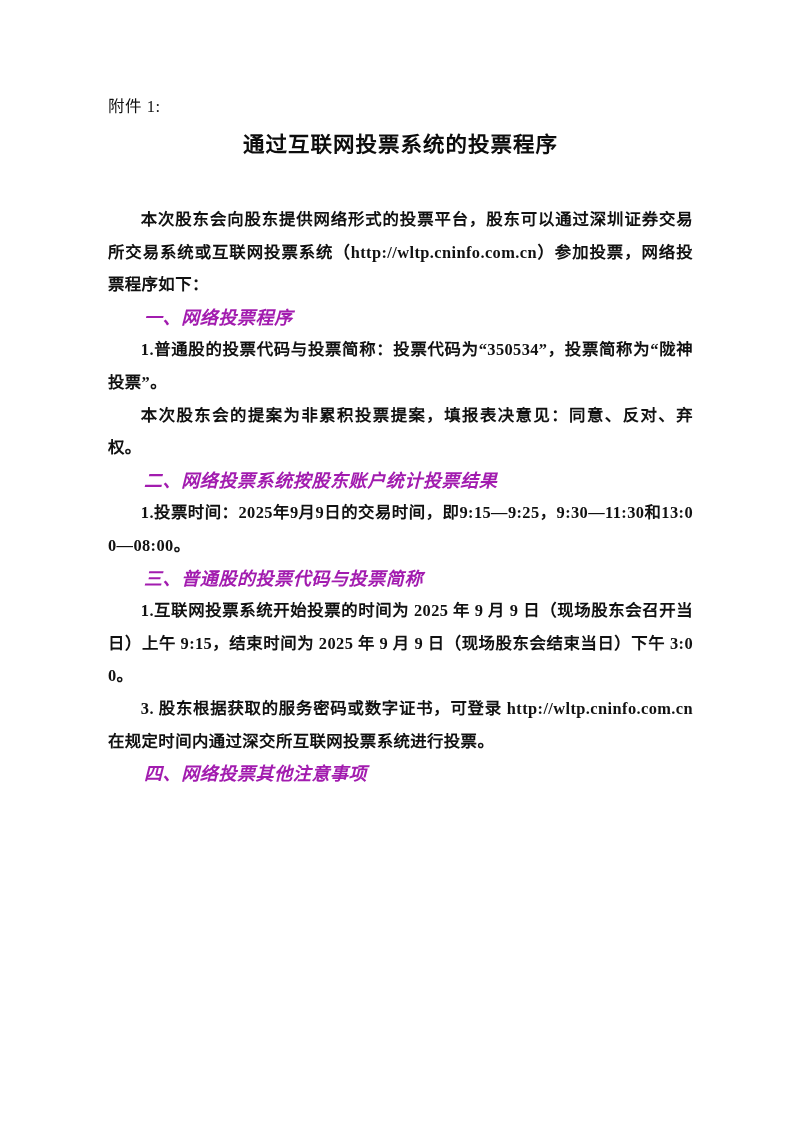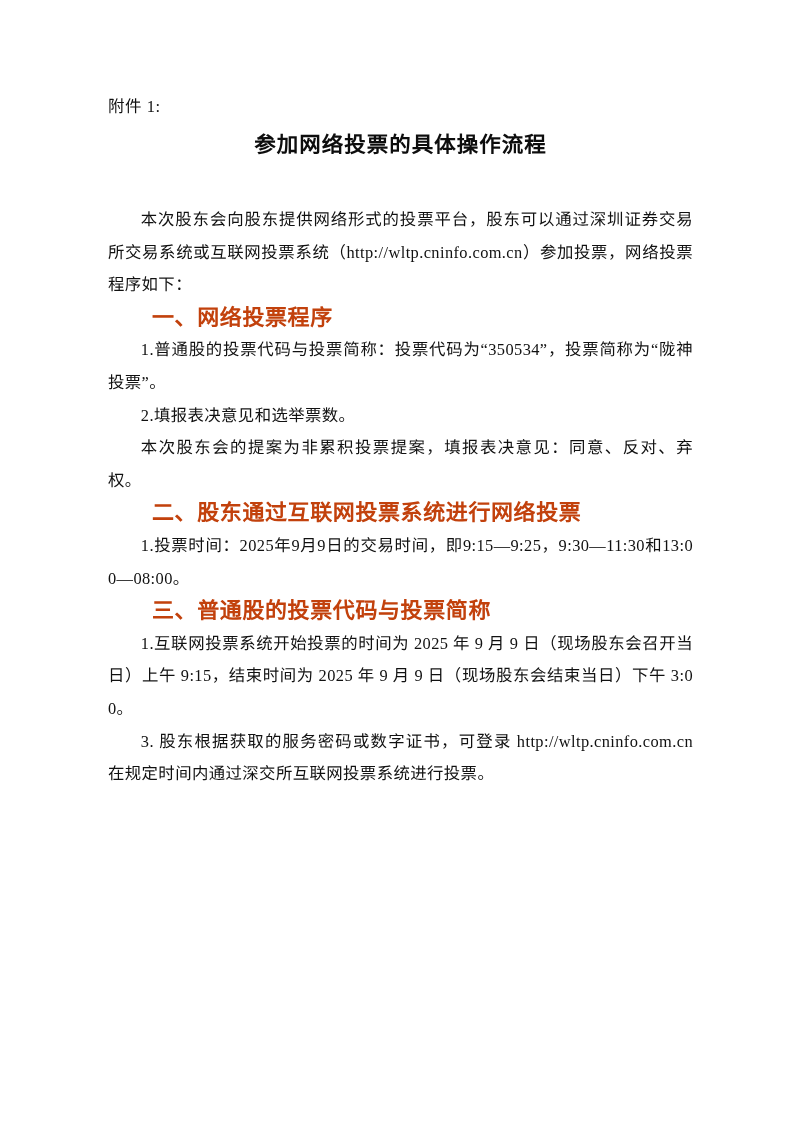"参加网络投票的具体操作流程" h1.doc-title { text: 参加网络投票的具体操作流程 -> 通过互联网投票系统的投票程序 }
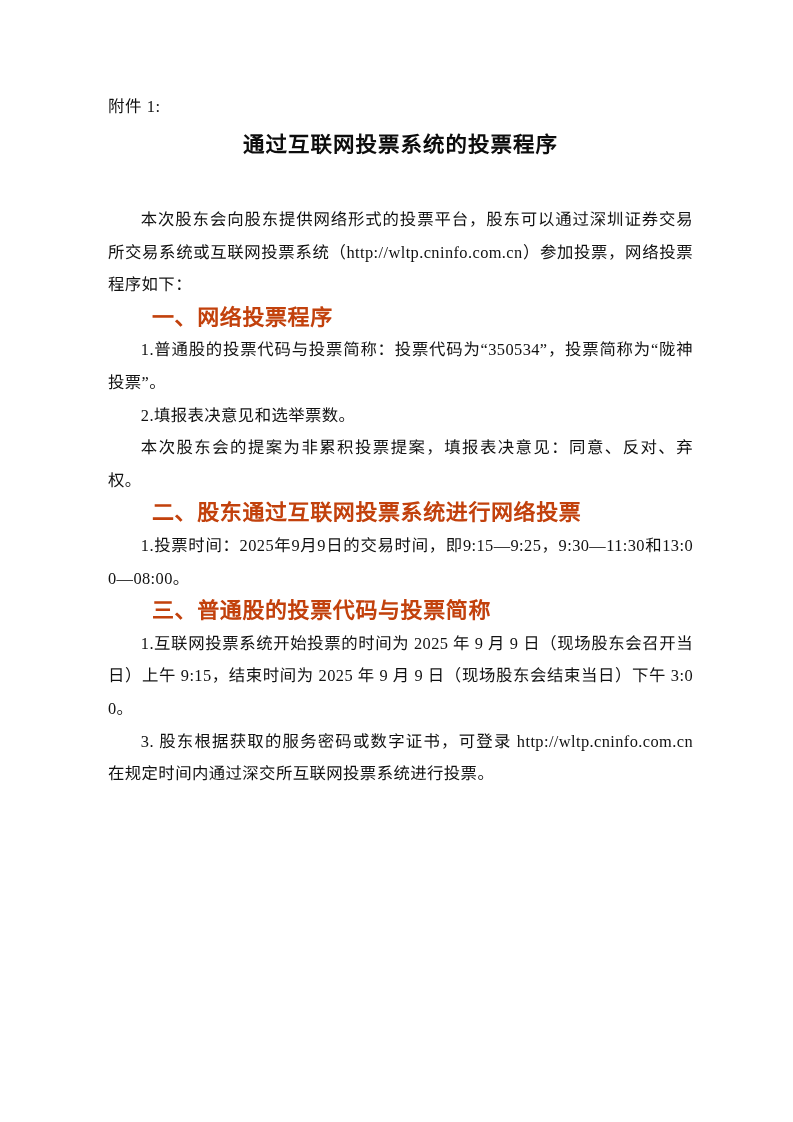"本次股东会向股东提供网络形式的投票平台，股东可以通过深圳证券交易所交易系统或互联" .para { font-weight: none -> bold }
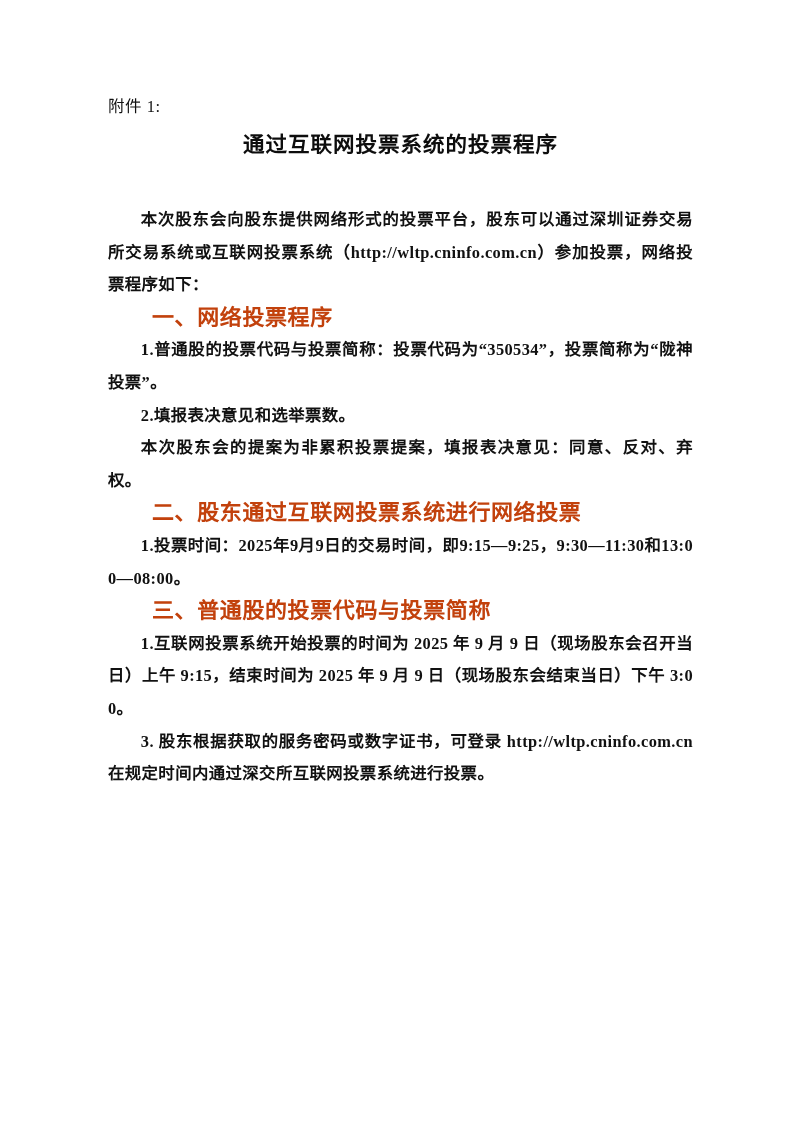"一、网络投票程序" .heading { color: #c2410c -> #a21caf; font-size: 22px -> 18px; font-style: none -> italic }
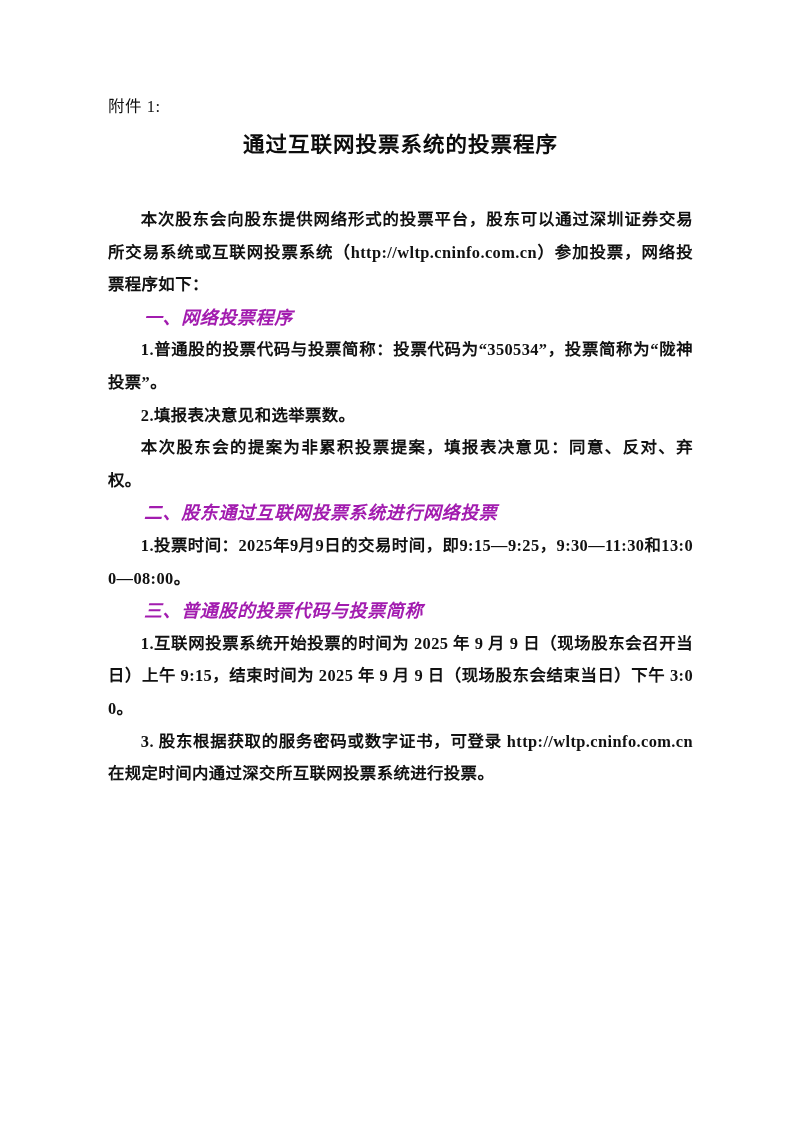"2.填报表决意见和选举票数。" p.para { html: <p>2.填报表决意见和选举票数。</p> -> none }
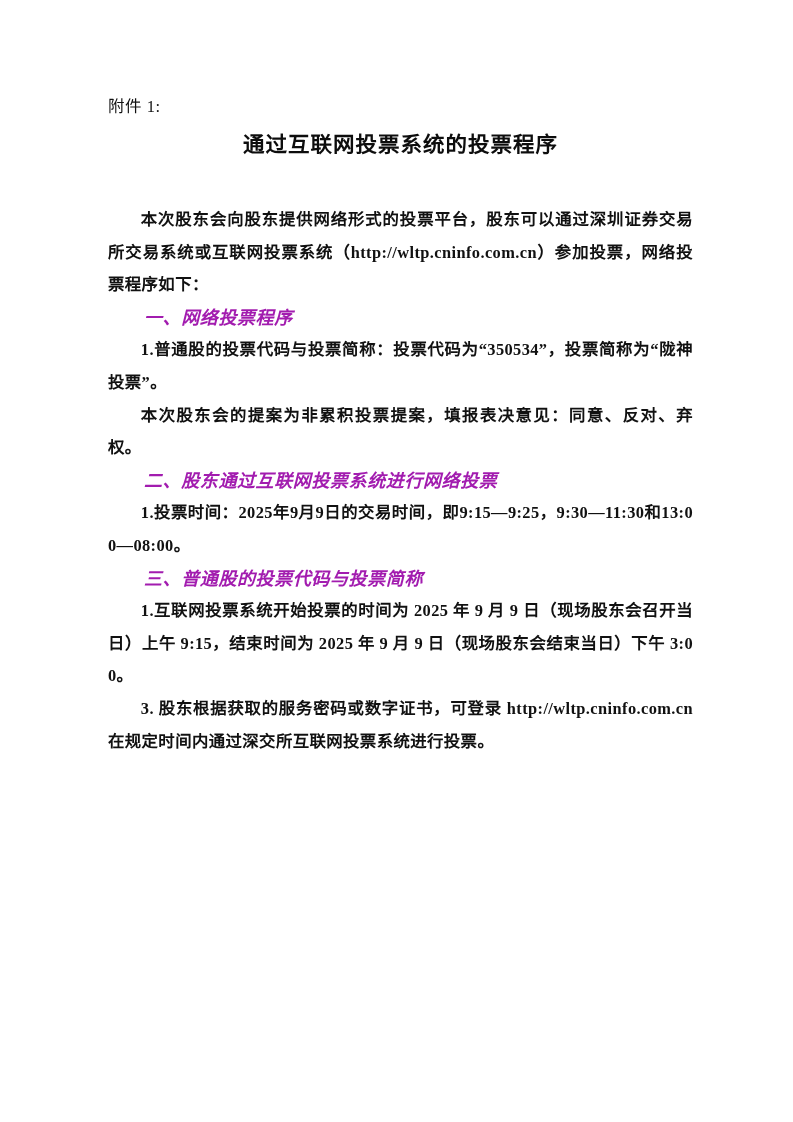"二、股东通过互联网投票系统进行网络投票" h2.heading { text: 股东通过互联网投票系统进行网络投票 -> 网络投票系统按股东账户统计投票结果 }
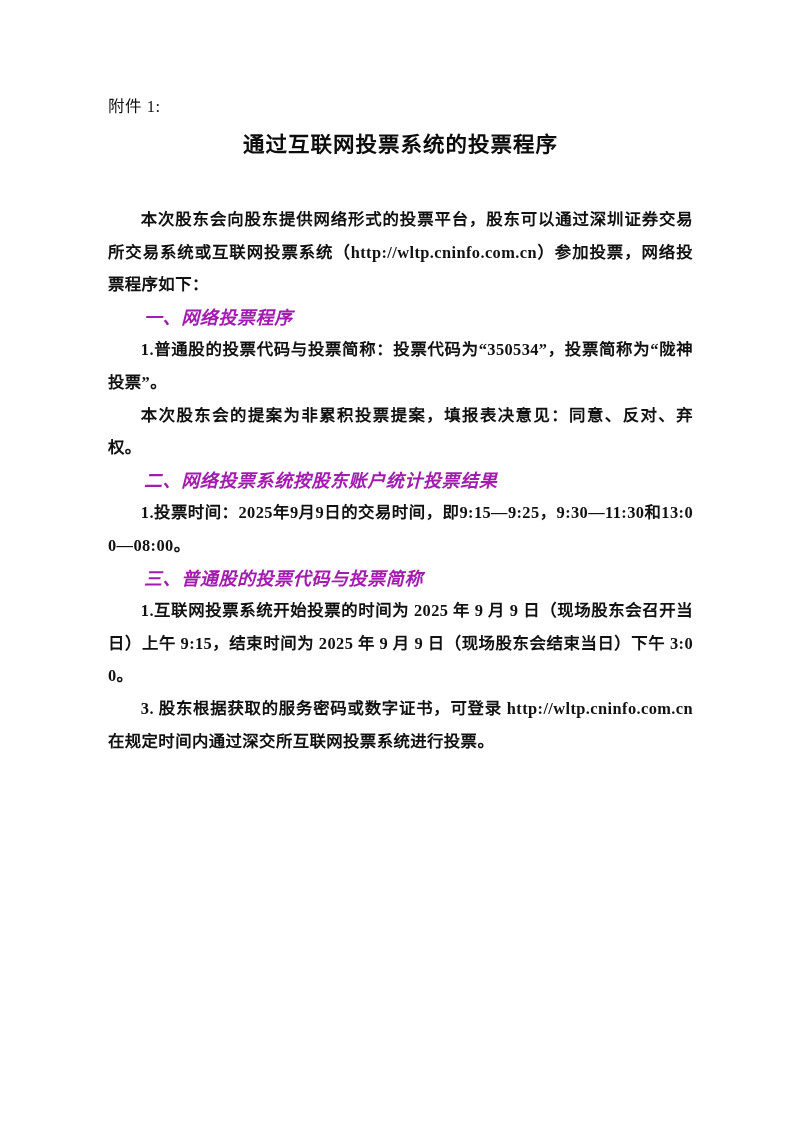"四、网络投票其他注意事项" h2.heading { html: none -> <h2>四、网络投票其他注意事项</h2> }
